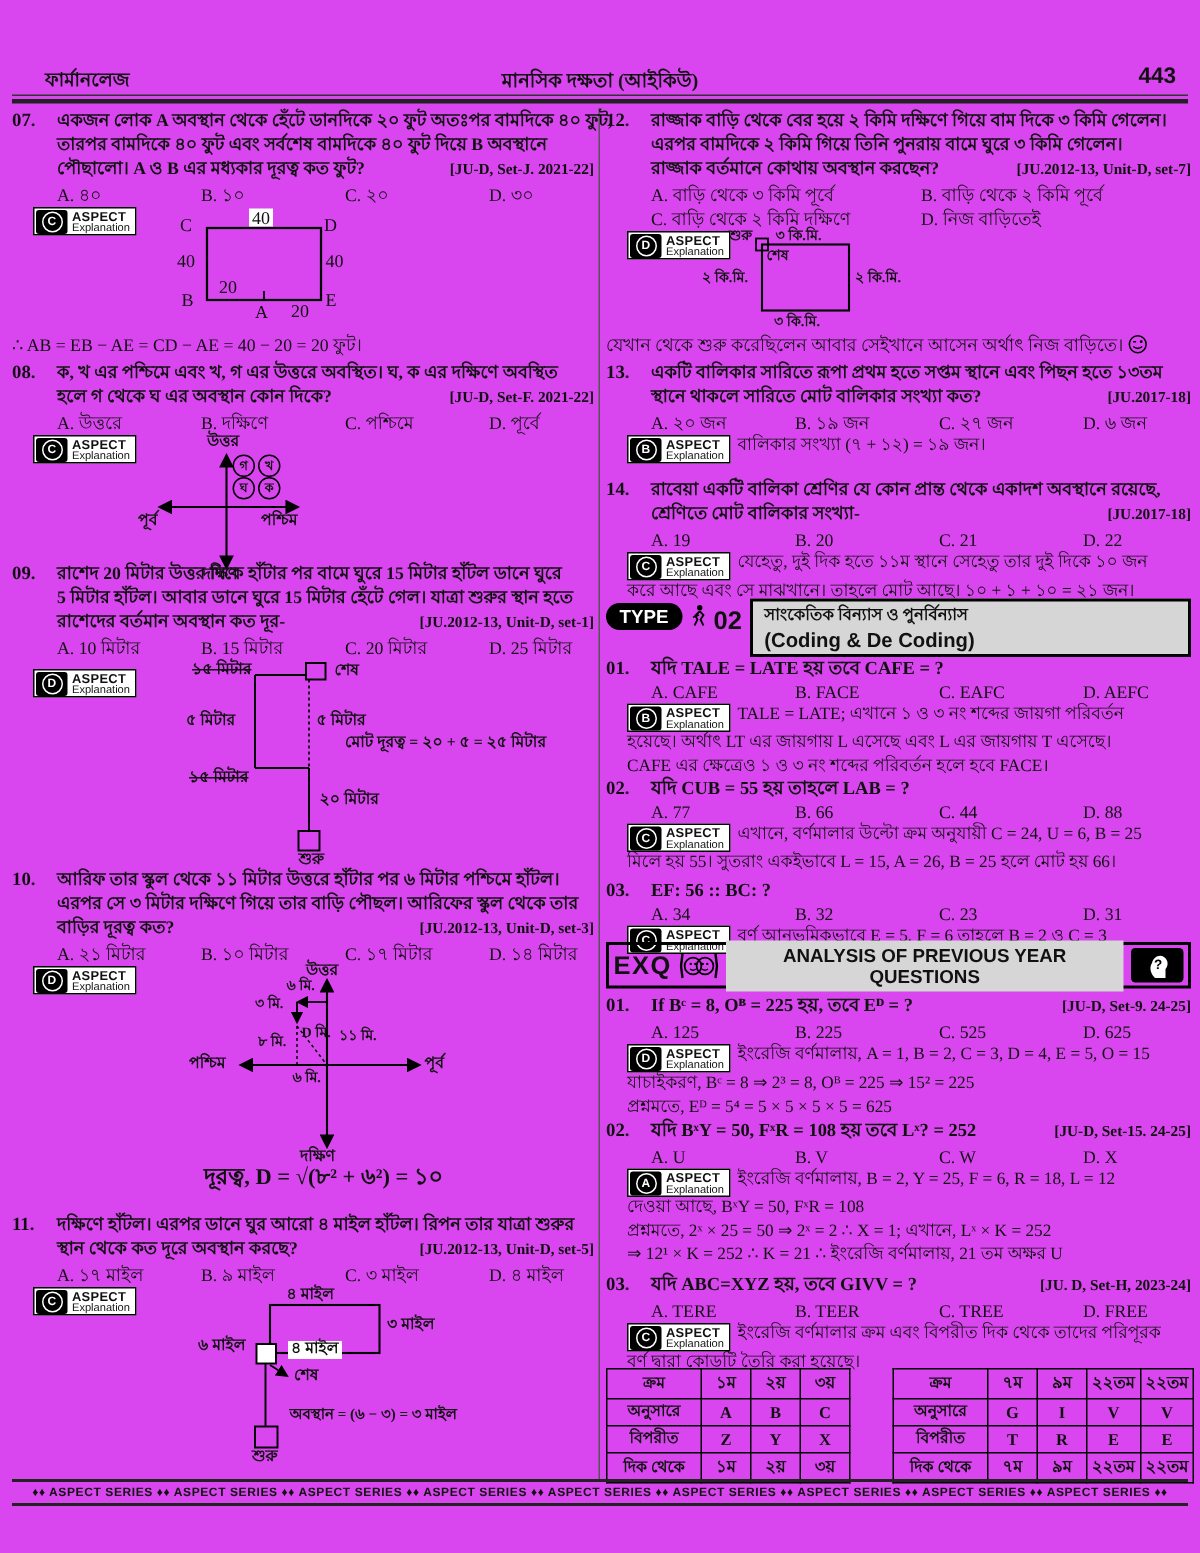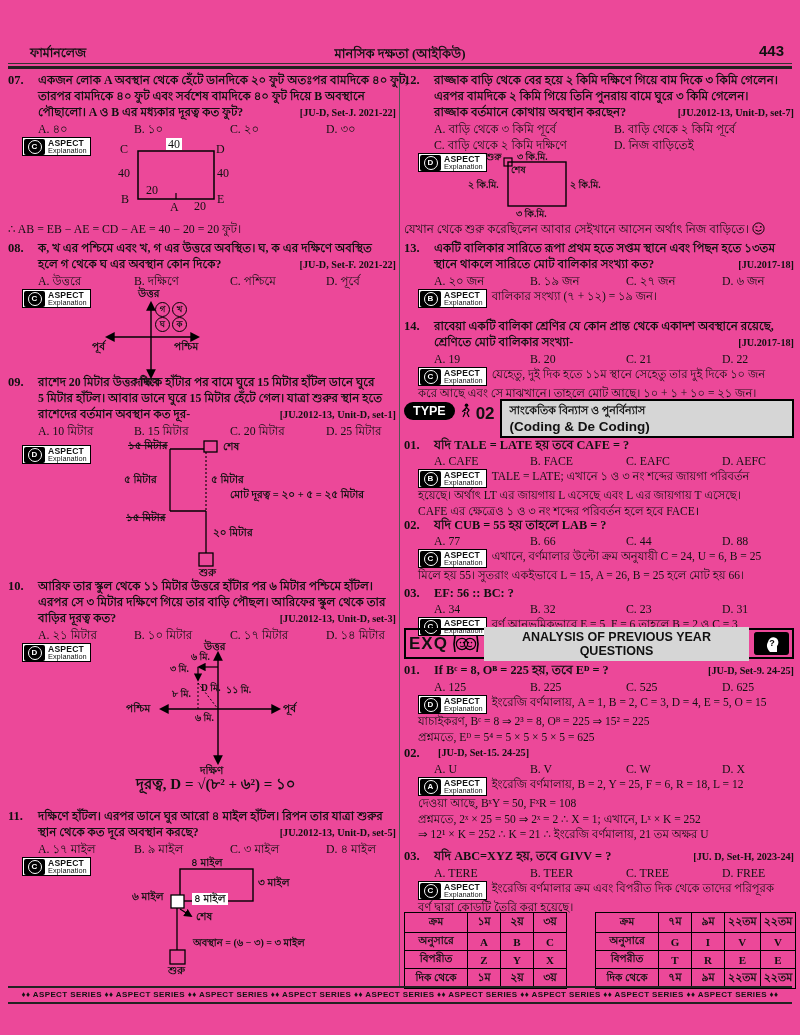"ফার্মানলেজ" #page { background: #ec4899 -> #d946ef }
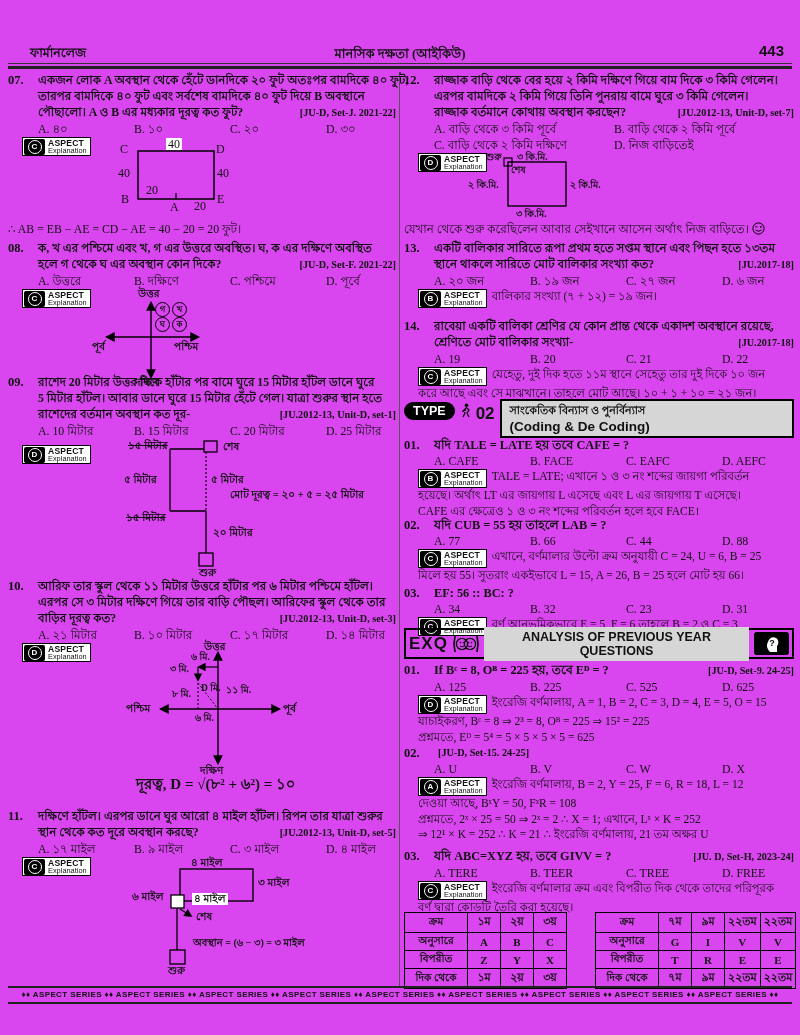"যদি BˣY = 50, FˣR" span { html: none -> <span>যদি BˣY = 50, FˣR = 108 হয় তবে Lˣ? = 252</span> }
